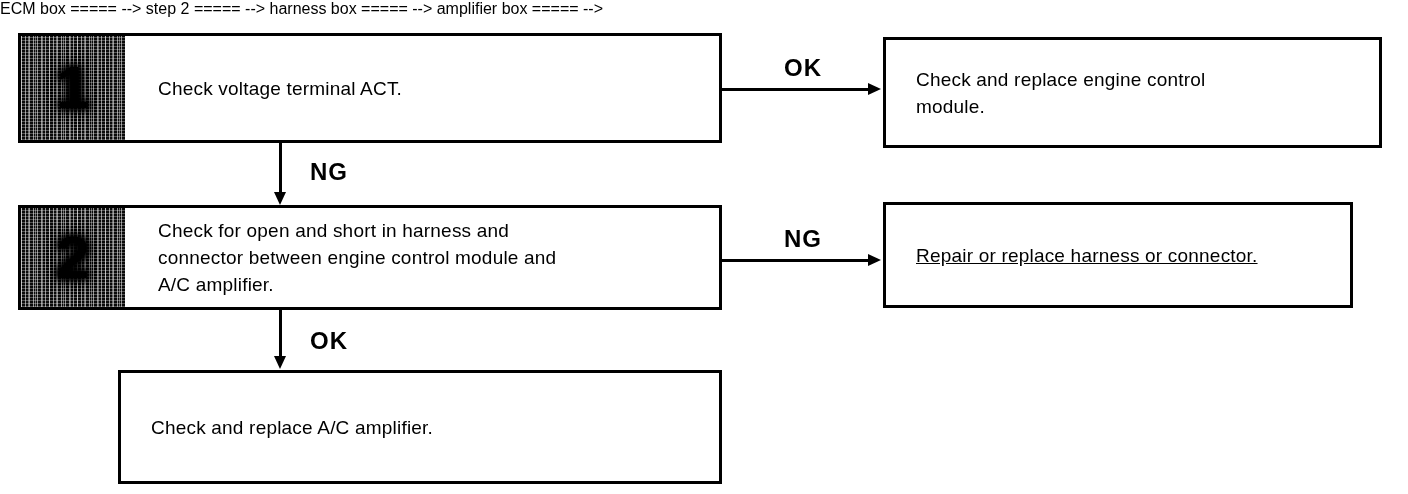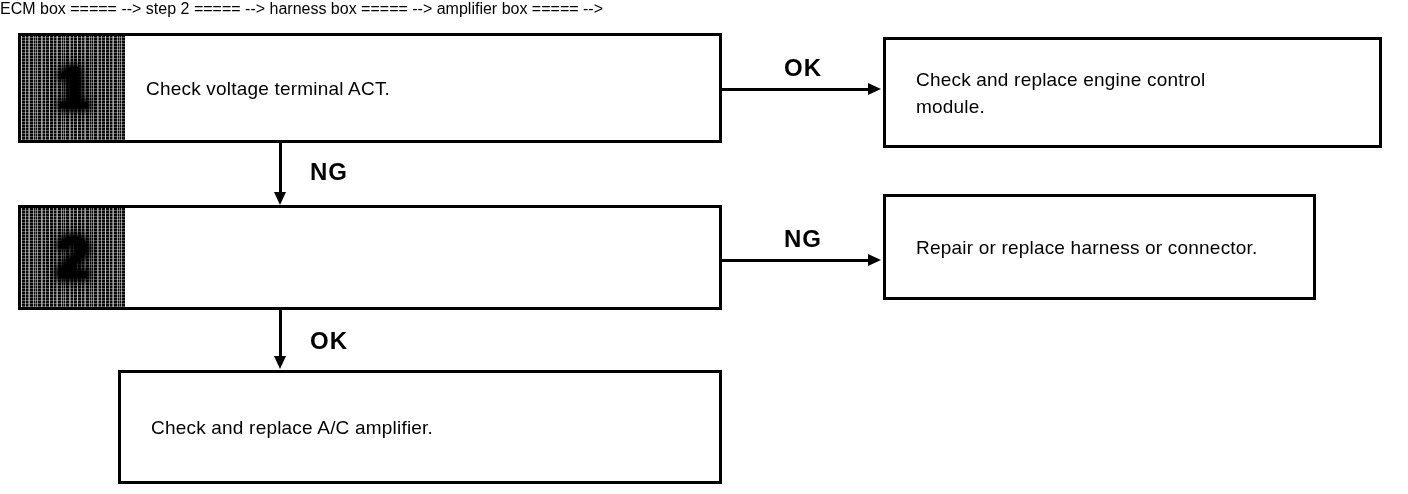"Check voltage terminal ACT." .box-with-badge .box-text { padding-left: 21px -> 33px }
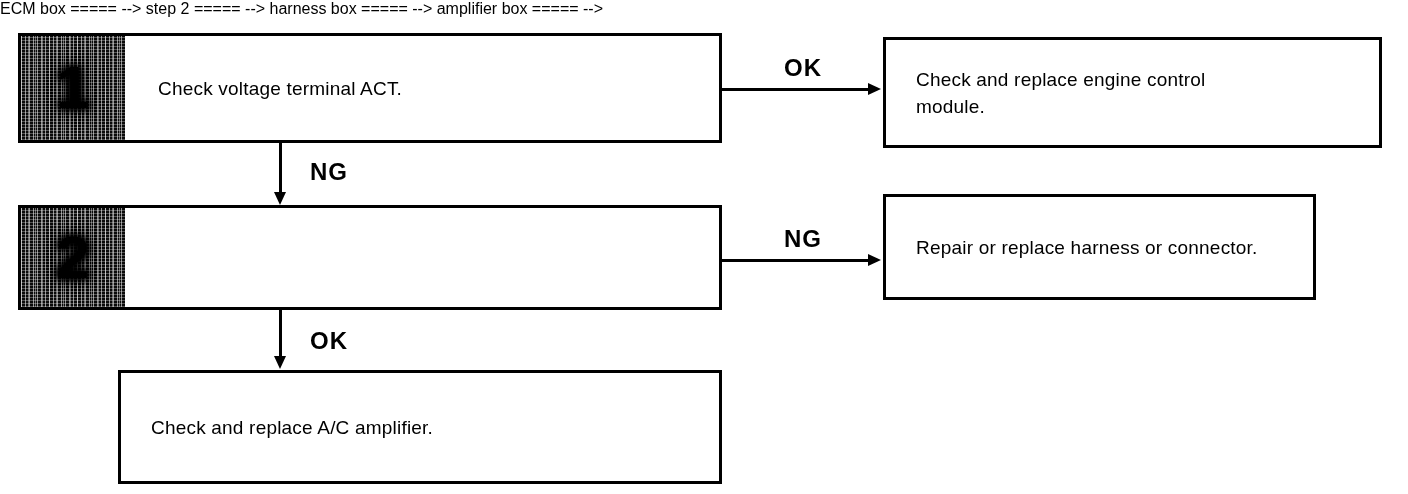"Check for open and short" div.box-text { html: none -> <div>Check for open and short in harness and connector between engine control module and A/C amplifier.</div> }
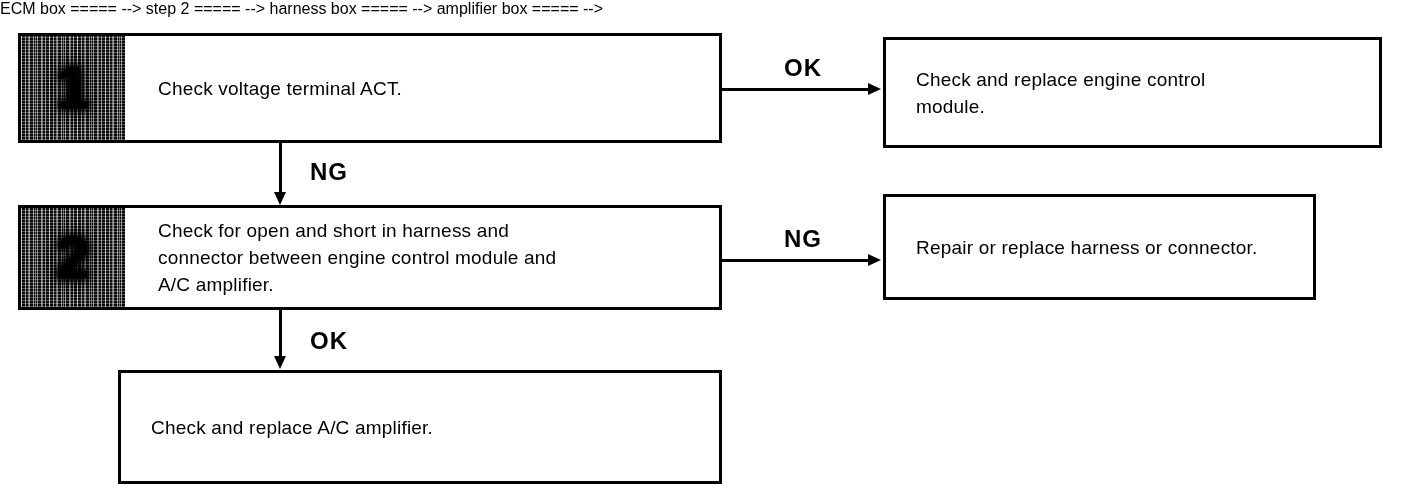"Repair or replace harness or" div.box { text-decoration: none -> underline; top: 194px -> 202px; width: 433px -> 470px }
